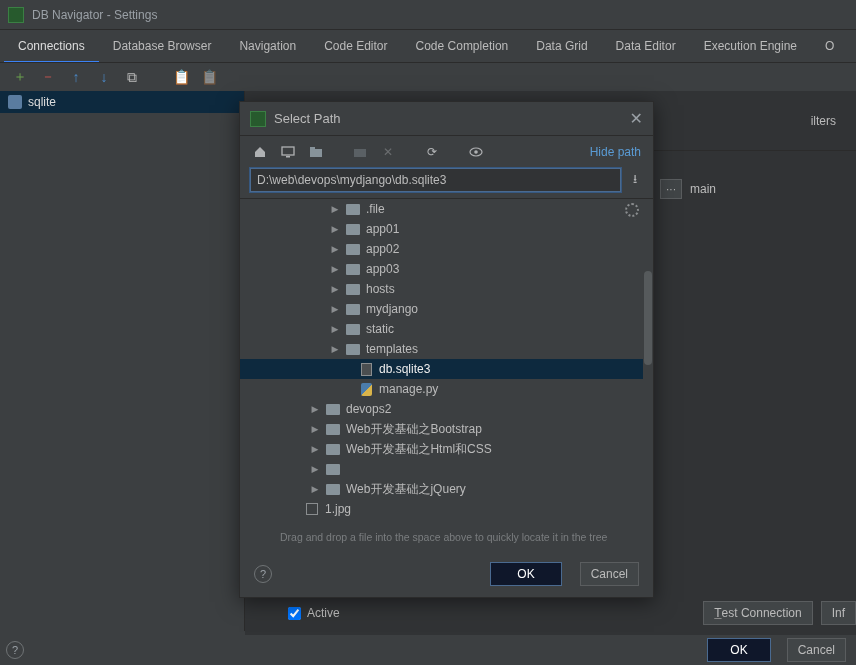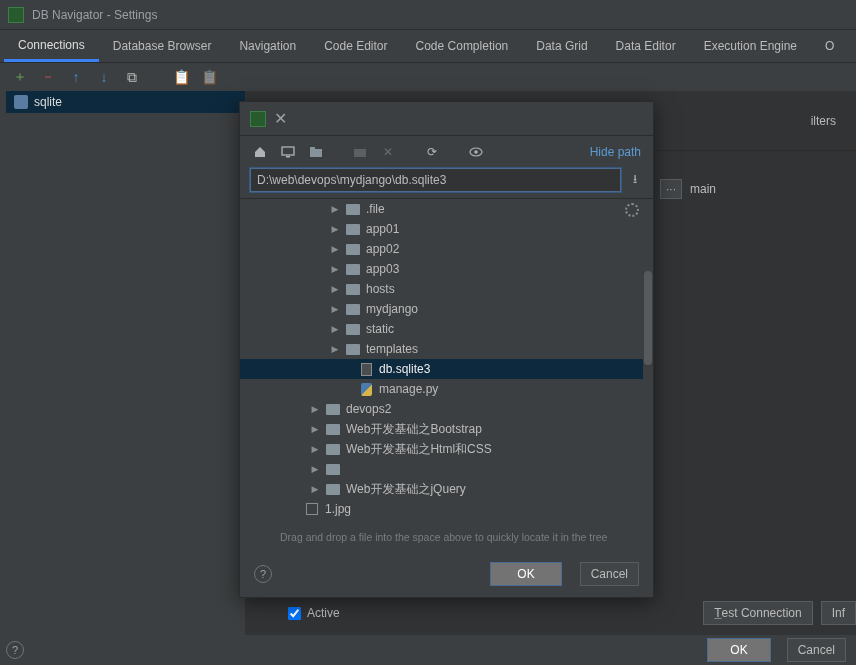"Connections" .tab.active { border-bottom: 3px solid #3b82f6 -> 1px solid #3b82f6 }
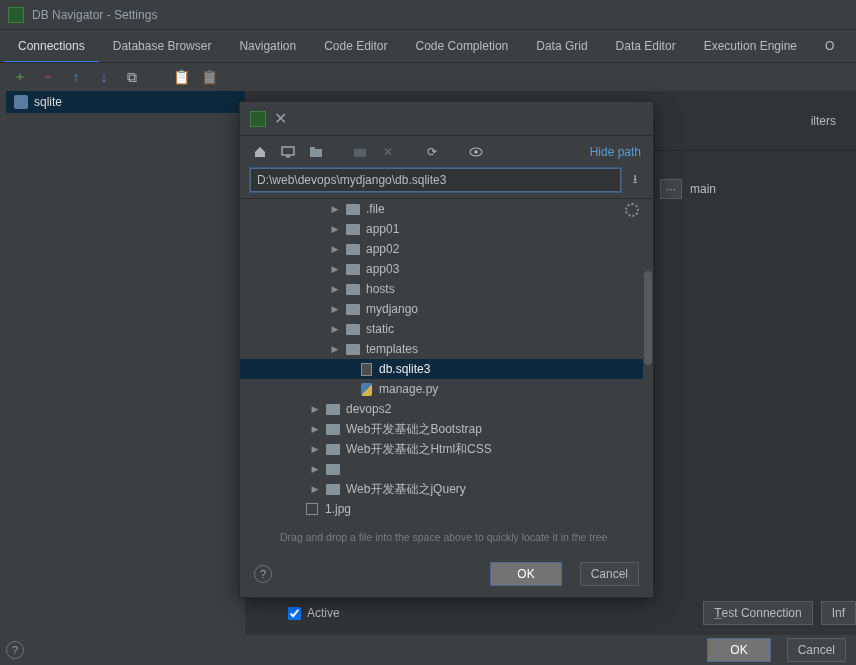"sqlite" .left-tree { left: 6px -> 0 }
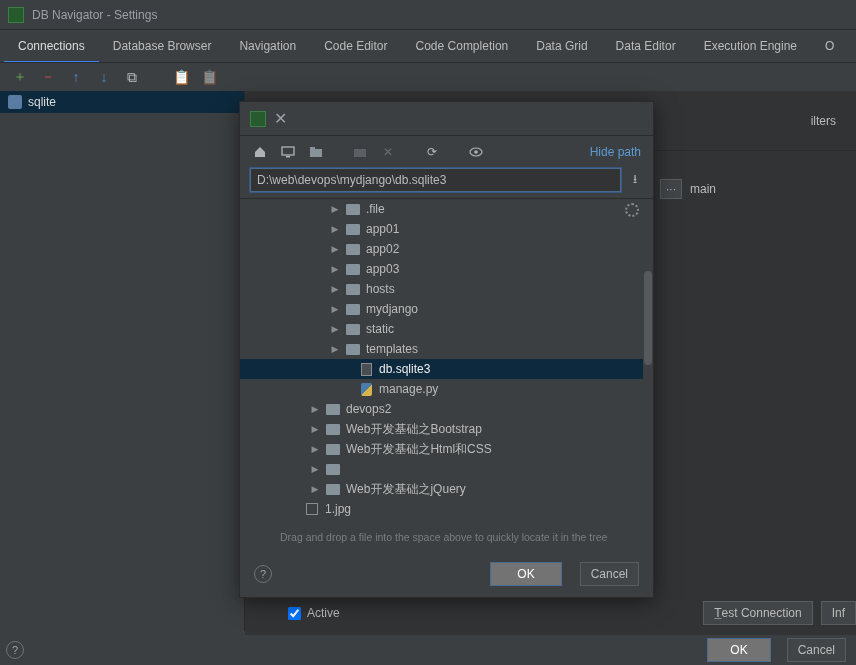"Select Path" span.title { html: none -> <span>Select Path</span> }
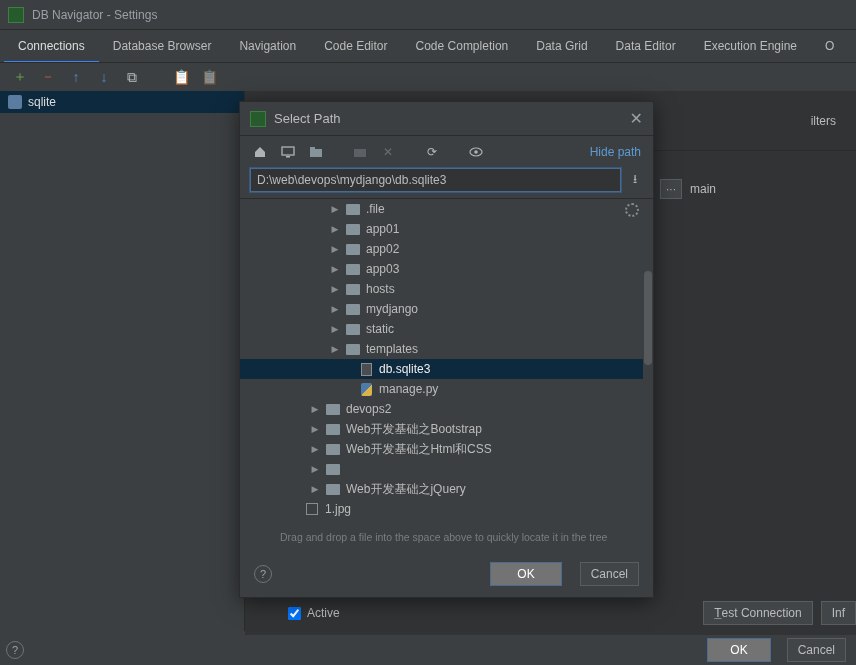"OK" .btn-primary { background: #737373 -> #0f172a }
